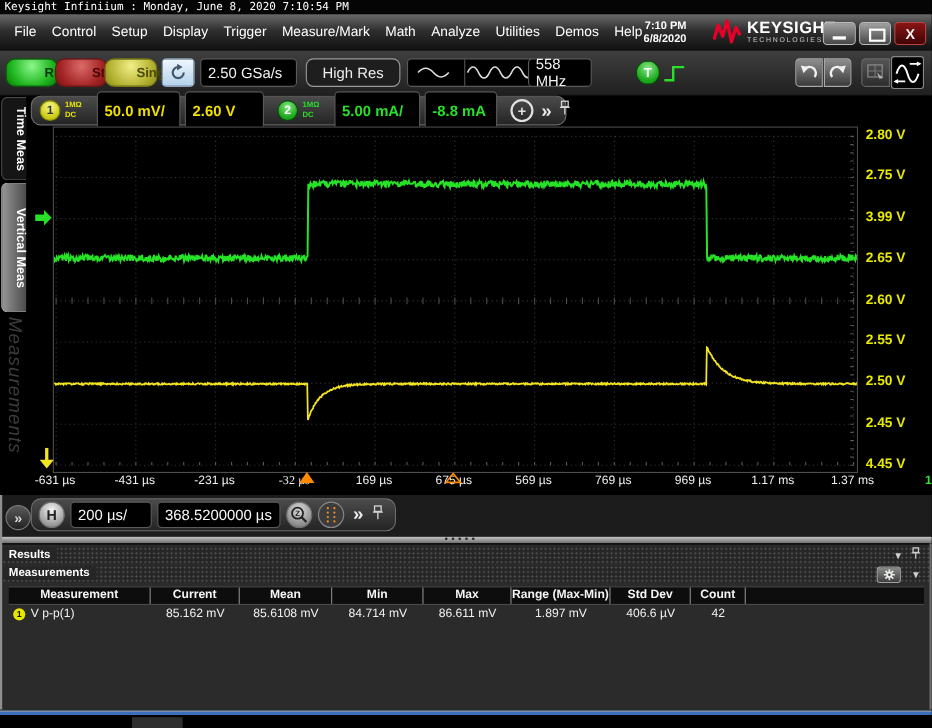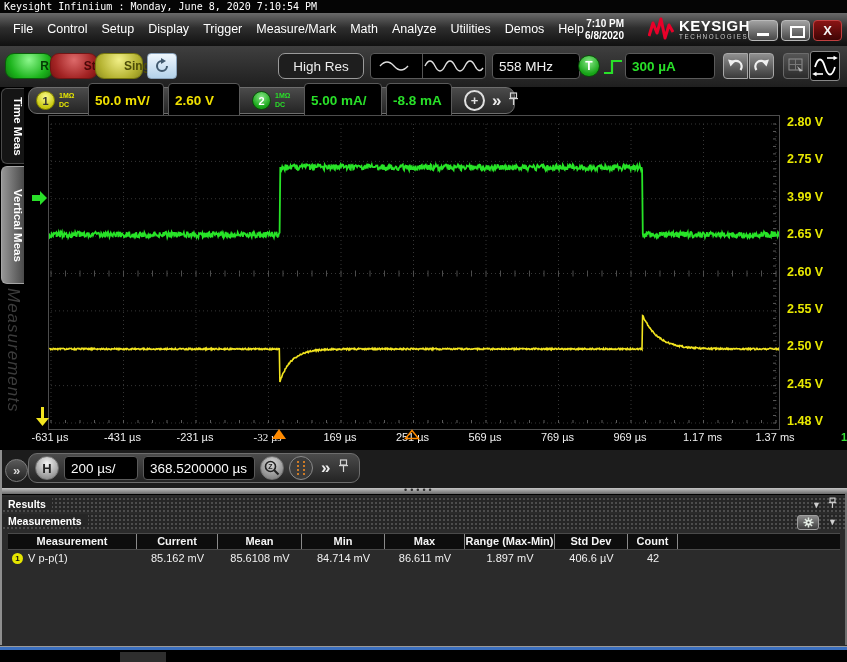"2.50 GSa/s" div.tb { html: none -> <div>2.50 GSa/s</div> }
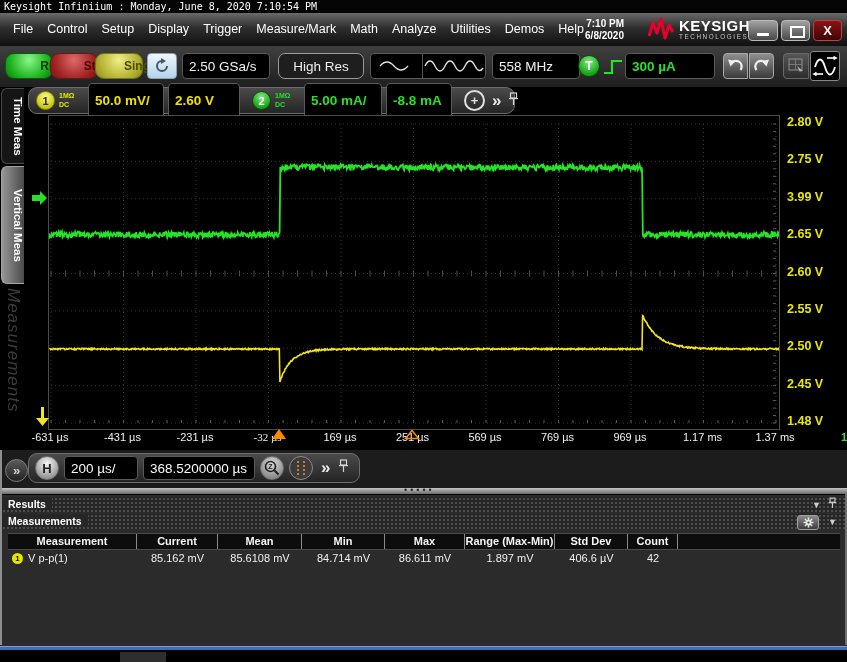"558 MHz" .bw { left: 492px -> 480px; width: 88px -> 58px }
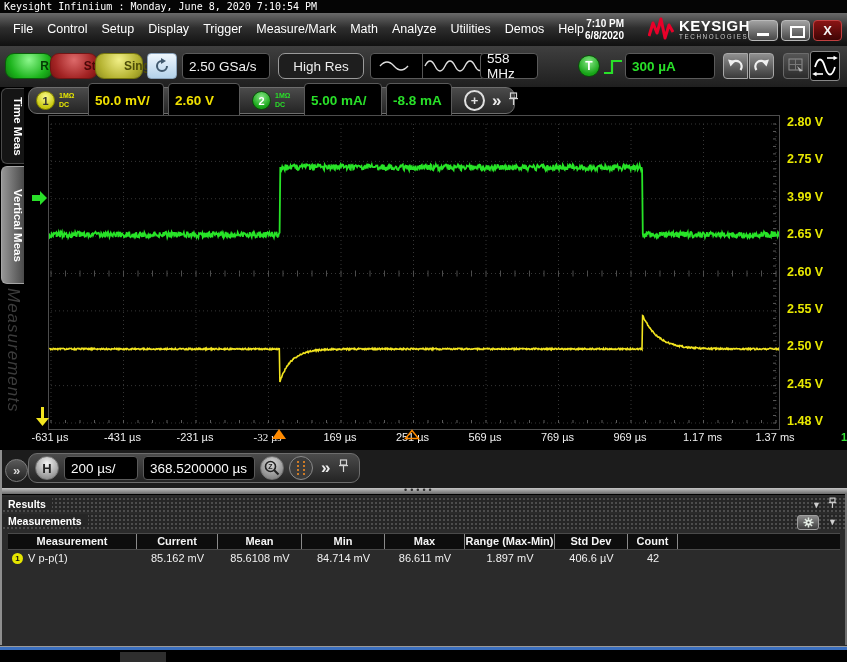"300 µA" div.tb { html: <div>300 µA</div> -> none }
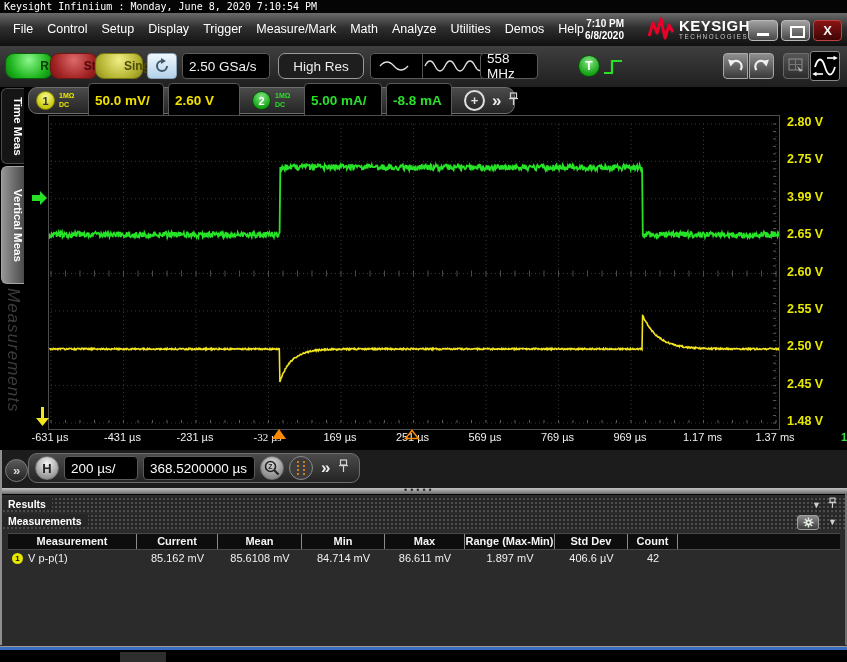"1.48 V" span { text: 1.48 -> 4.45 }
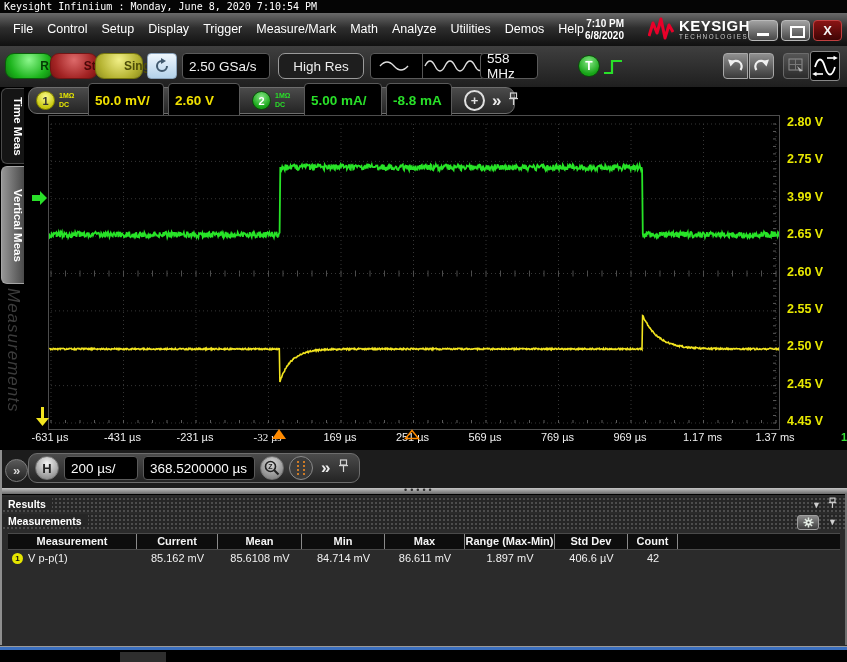"251 µs" span { text: 251 -> 675 }
